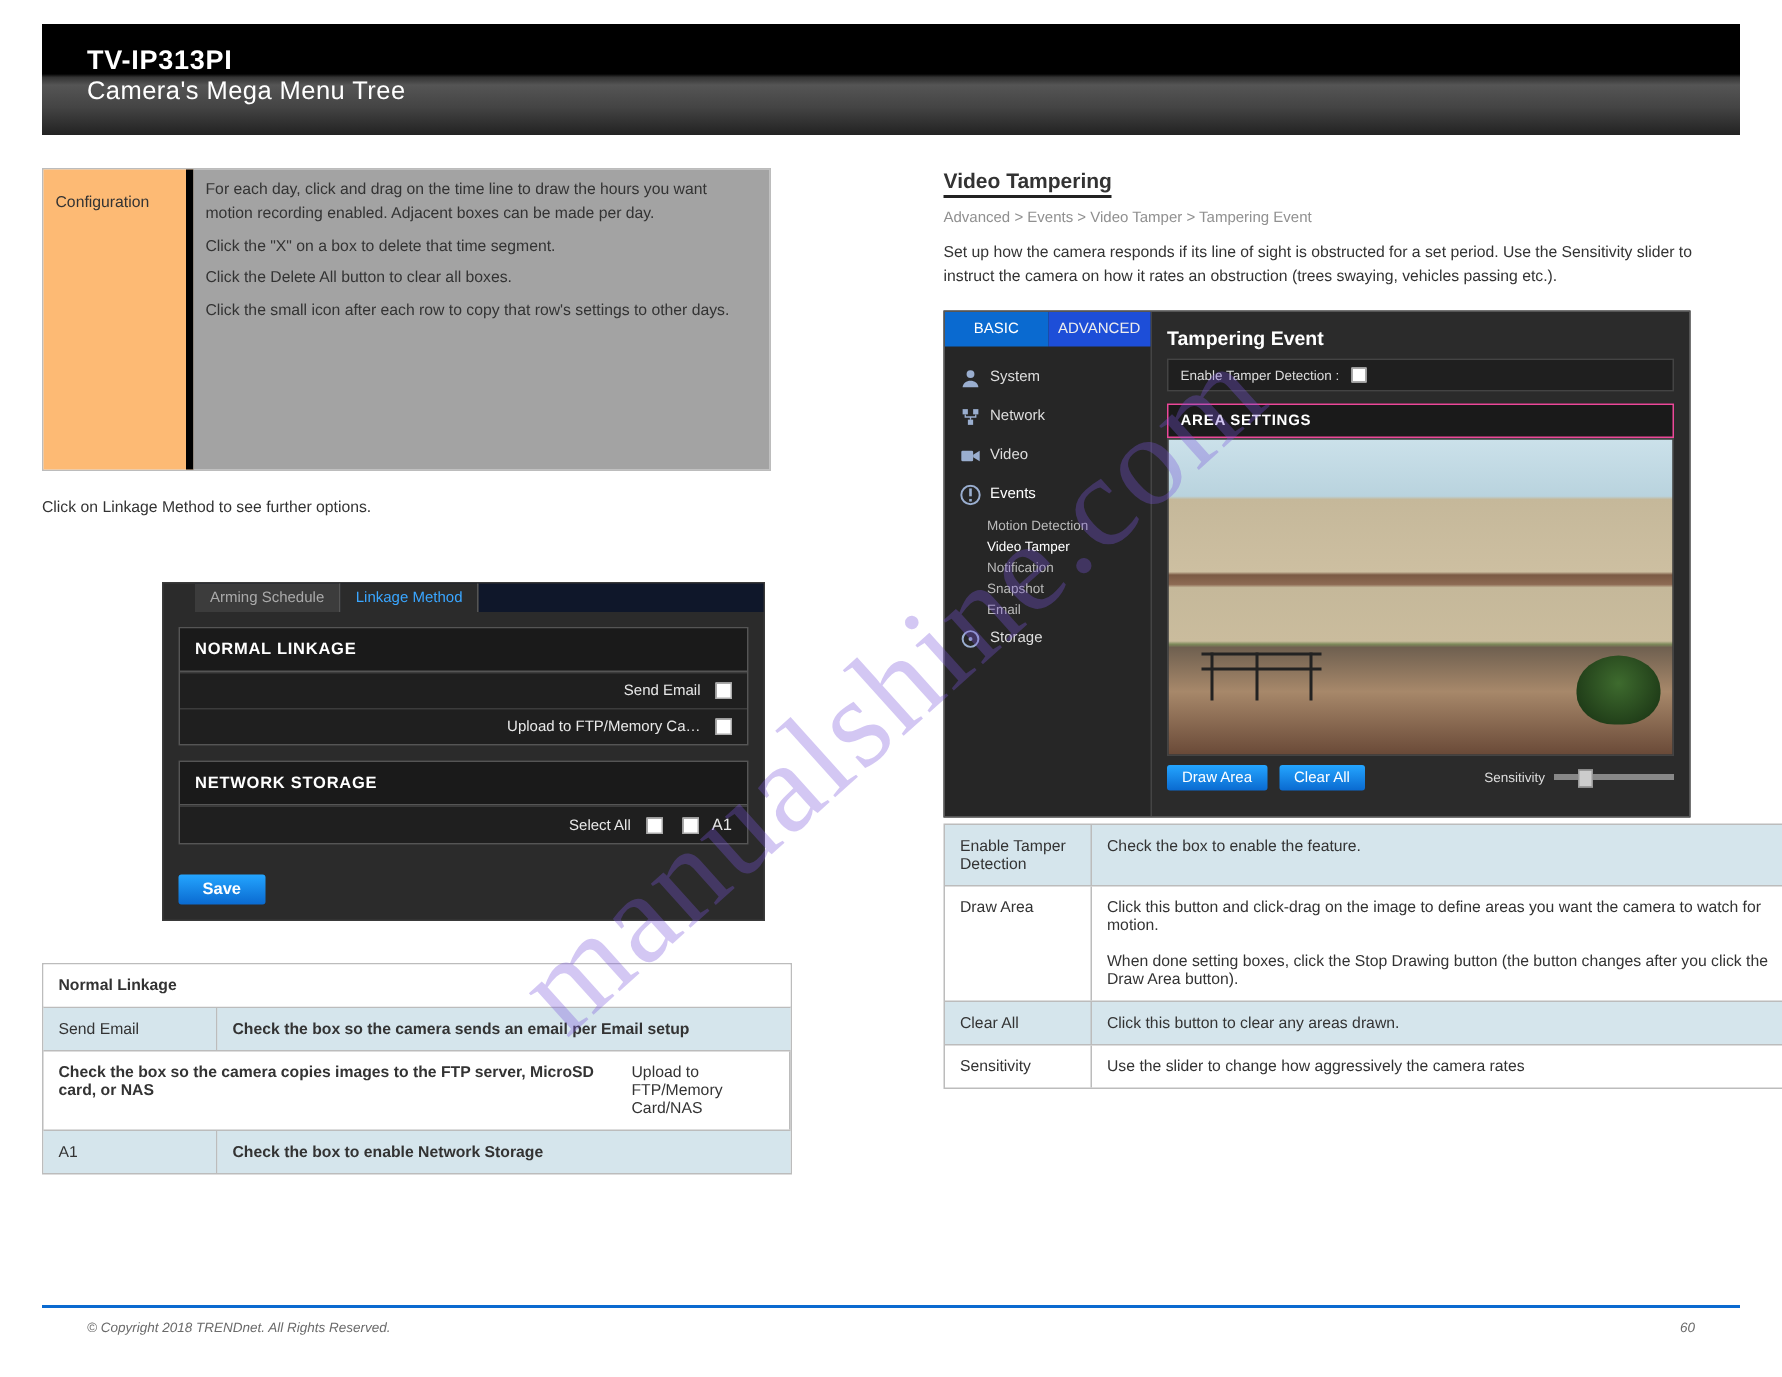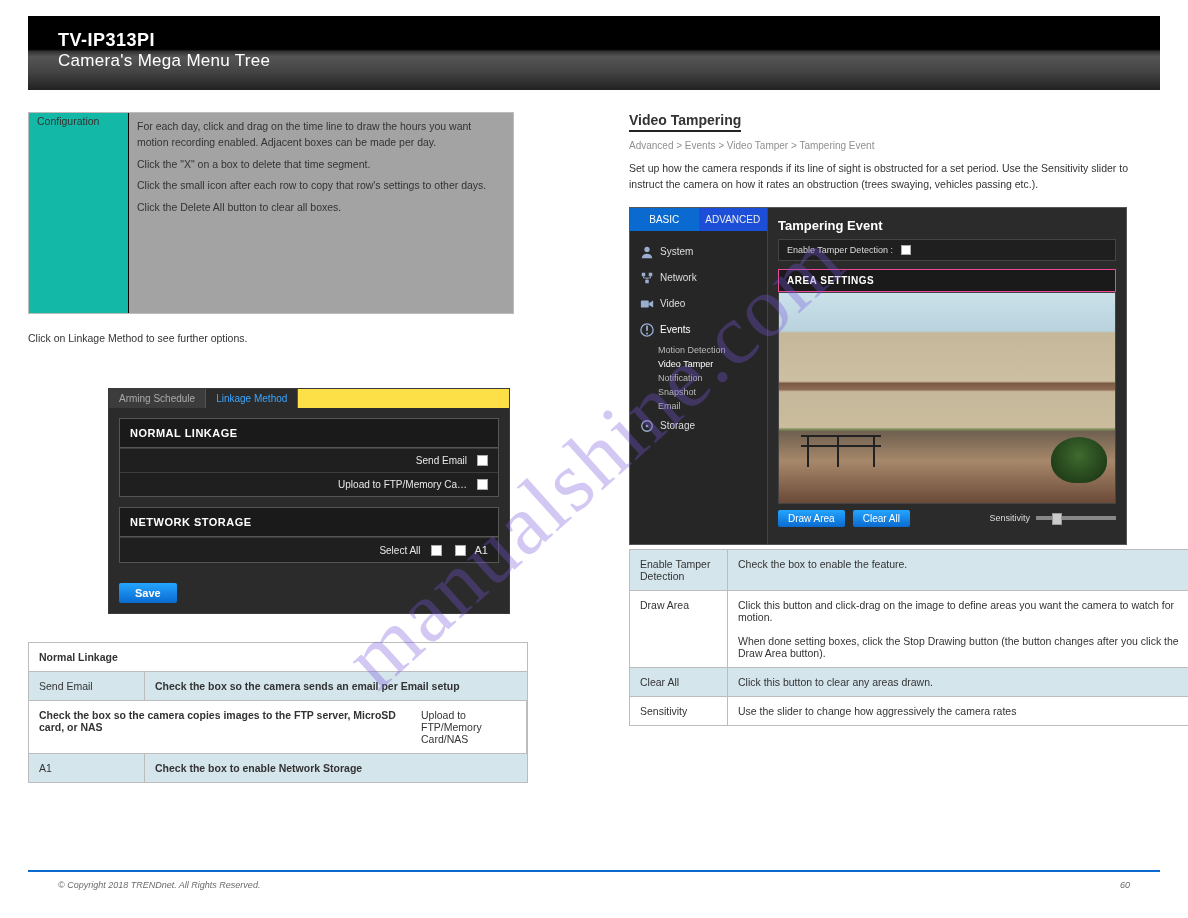"Configuration" .cfg-table .cell-l { background: #14b8a6 -> #fdba74; border-right: 1px solid #000000 -> 5px solid #000000; padding: 2px 8px -> 16px 8px }
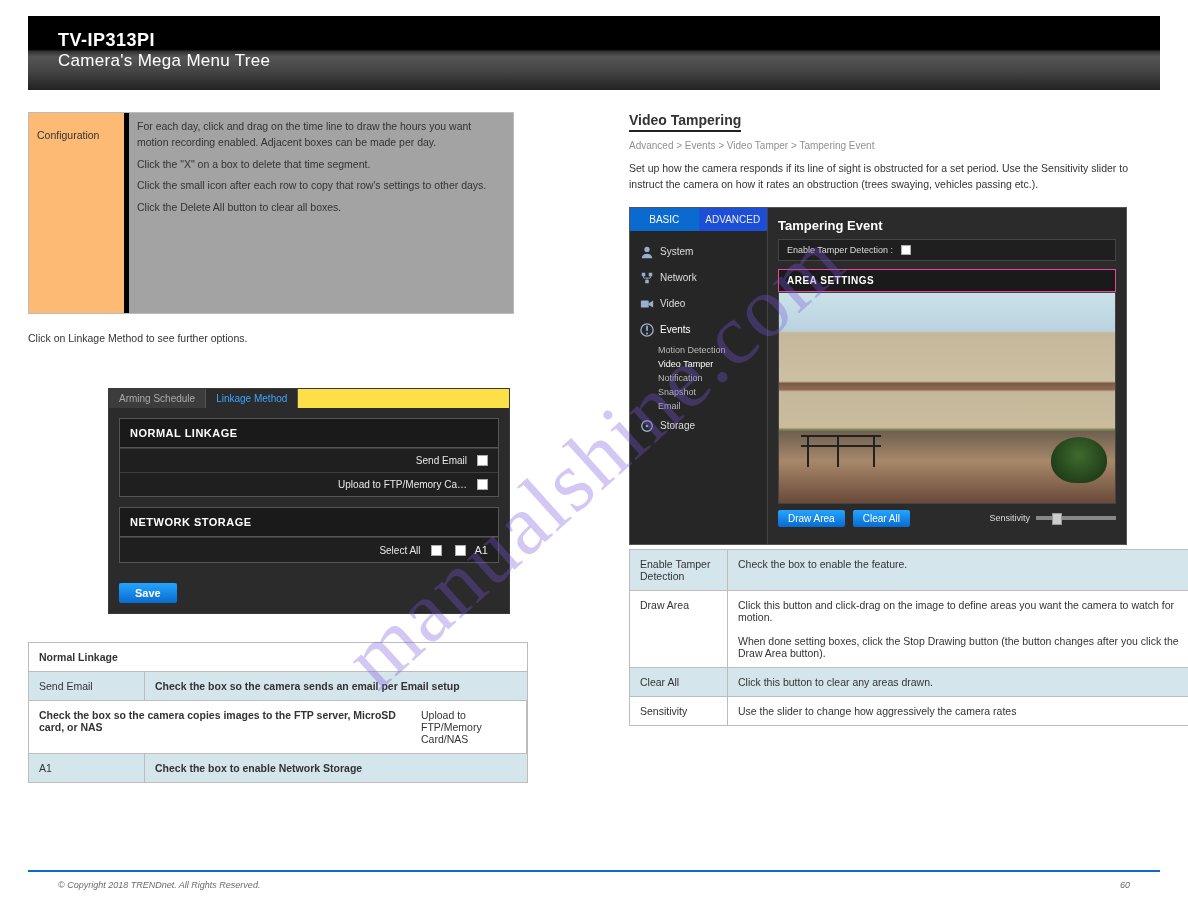"Click the small icon after" p { order: before "Click the Delete All button" -> after "Click the Delete All button" }
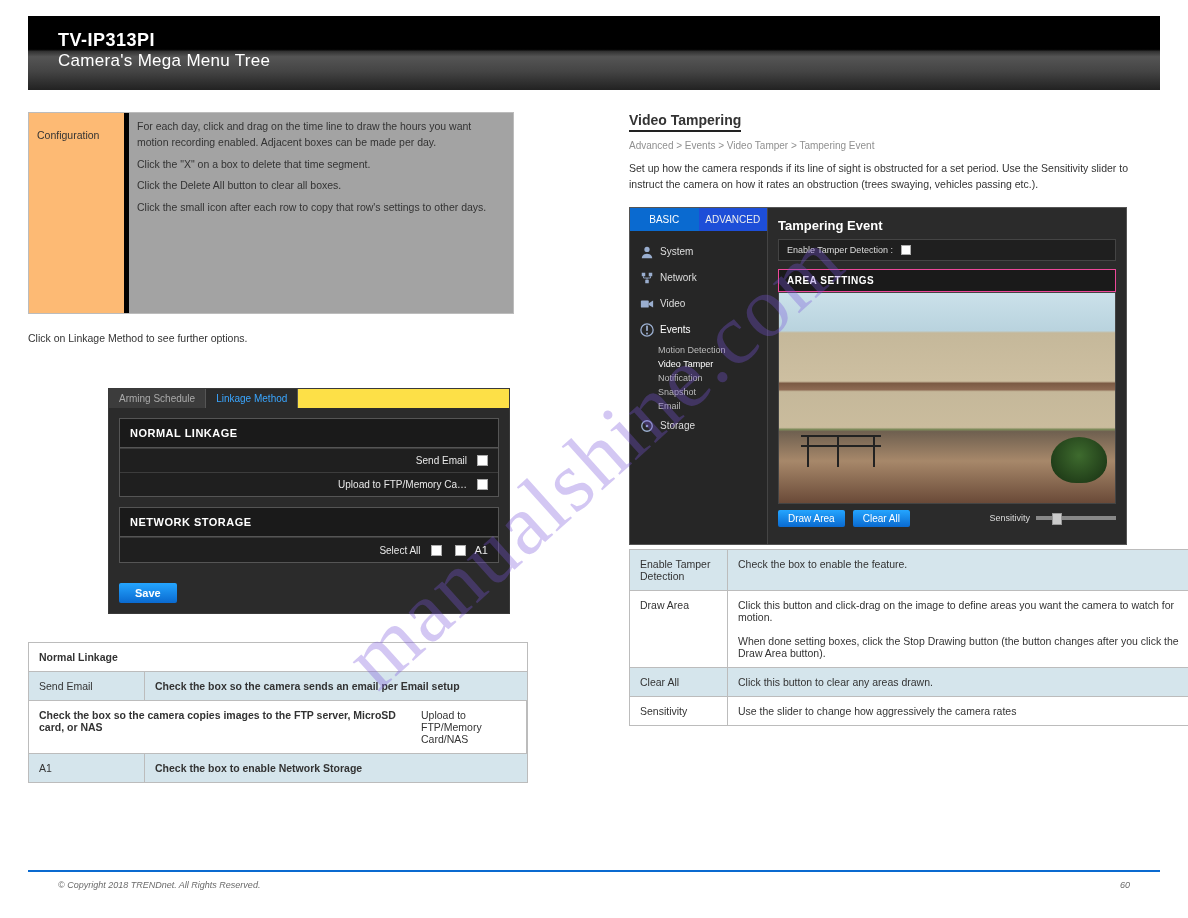"Arming Schedule" .linkage-shot .tabbar { background: #fde047 -> #0f172a; margin-left: none -> 21px }
